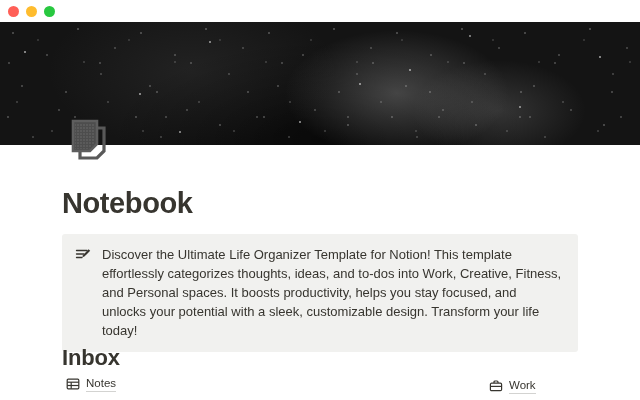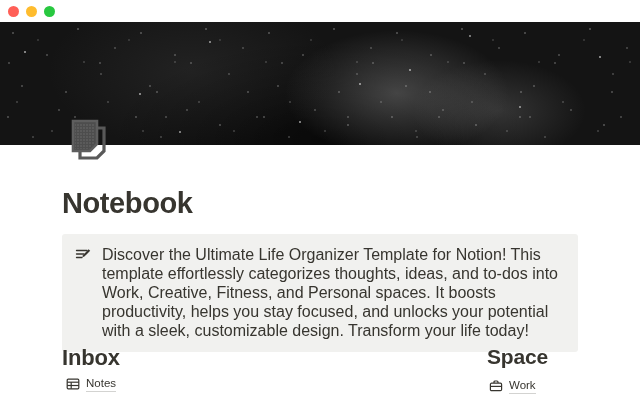"Discover the Ultimate Life Organizer" #callout .callout-text { font-size: 16px -> 13px }
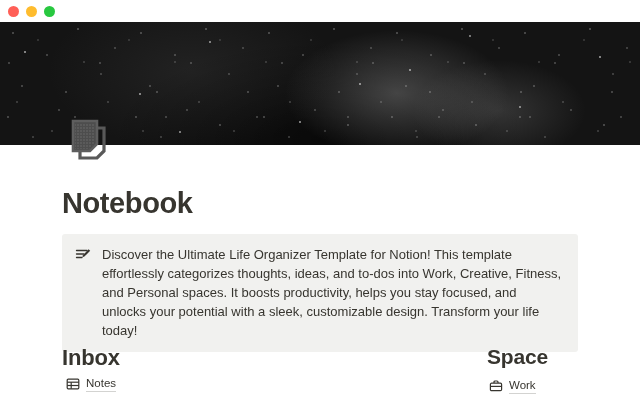"Space" h2.col-heading { html: <h2>Space</h2> -> none }
